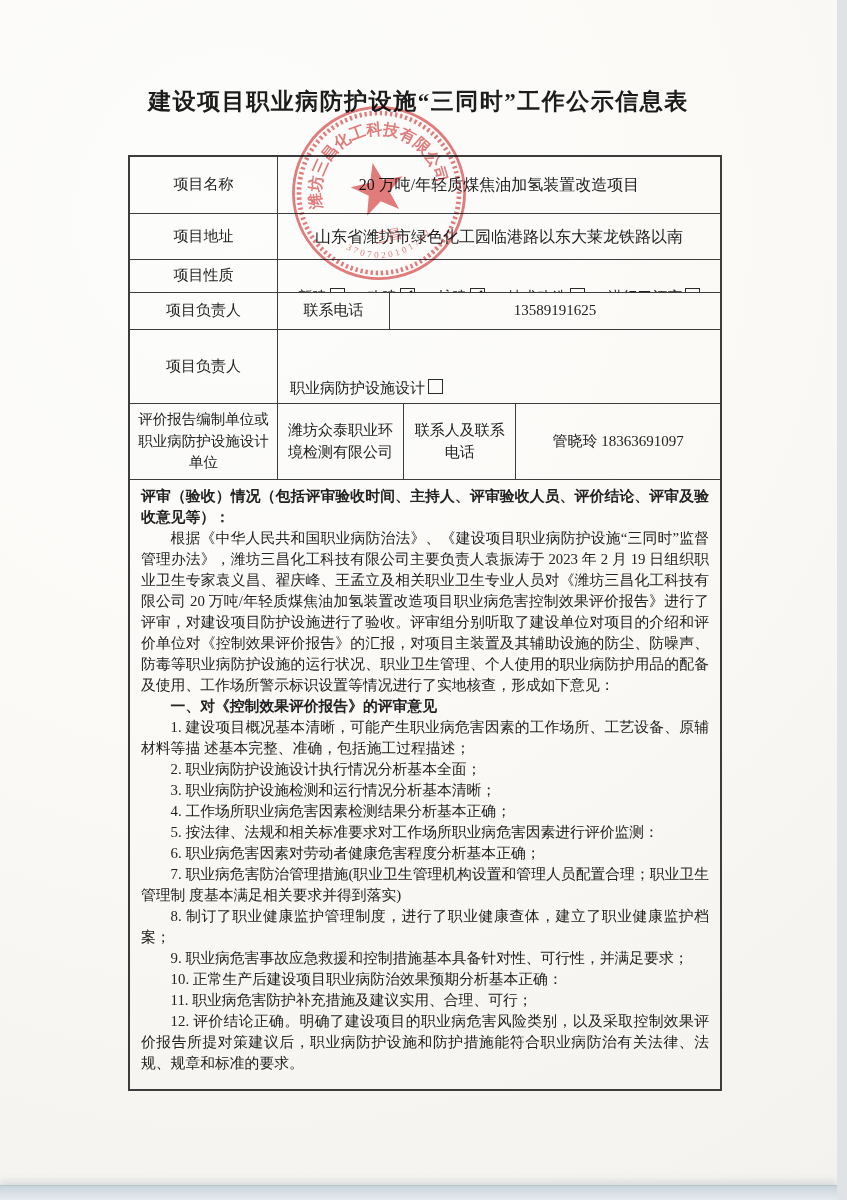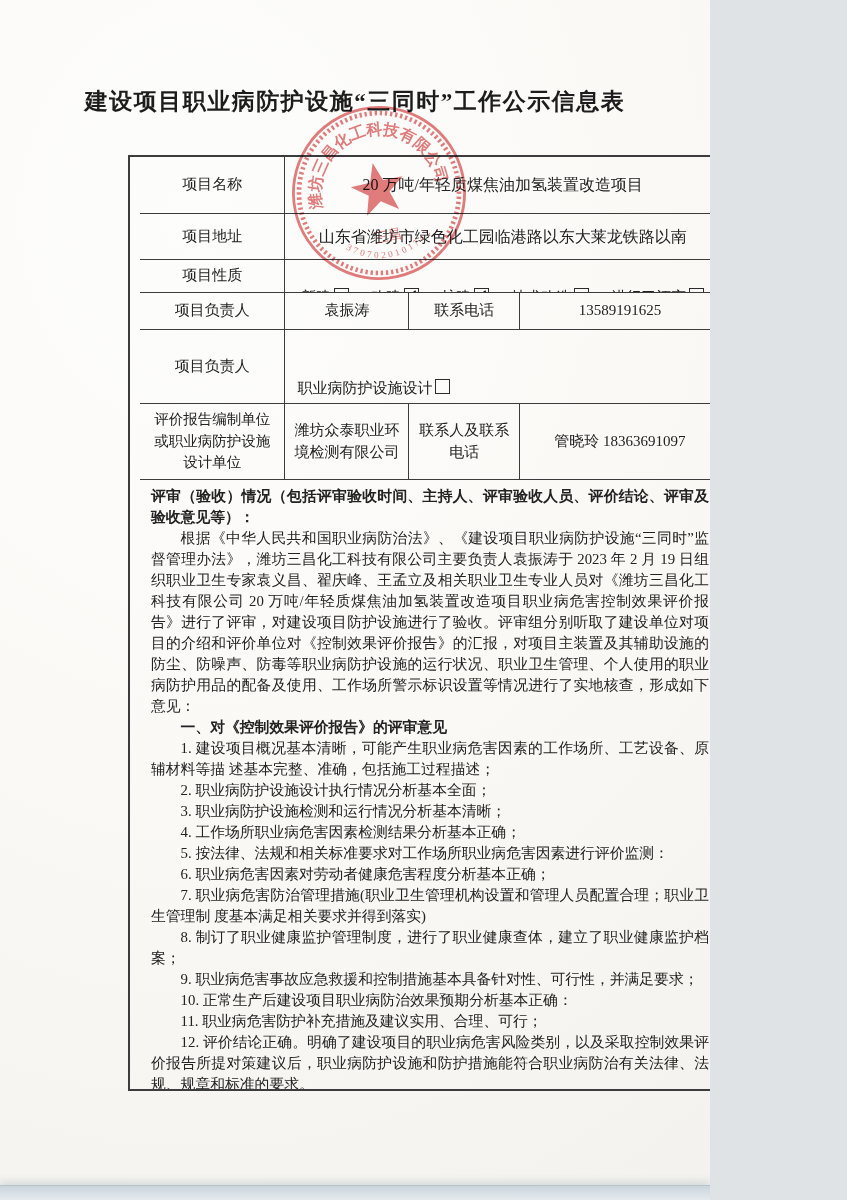"建设项目职业病防护设施“三同时”工作公示信息表" .photo { width: 710px -> 837px }
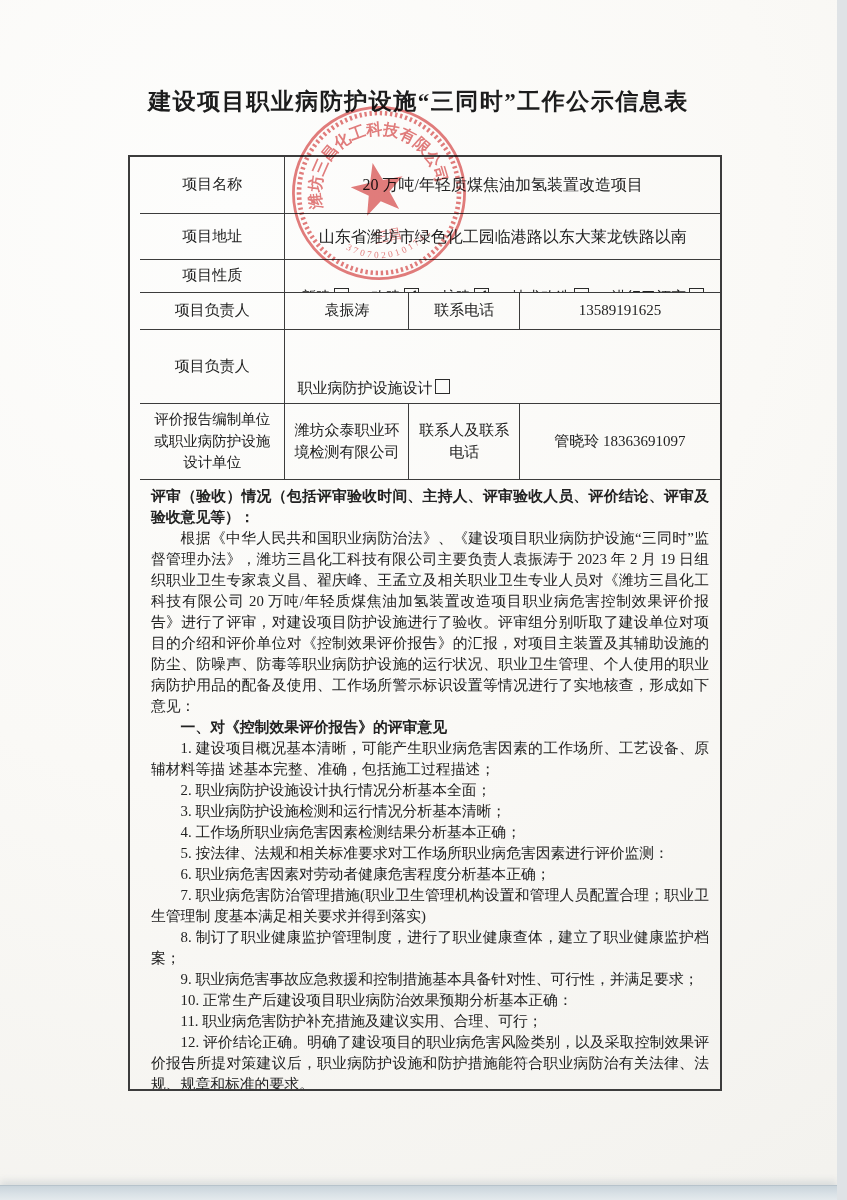"项目名称" .tbl { padding-left: 10px -> none }
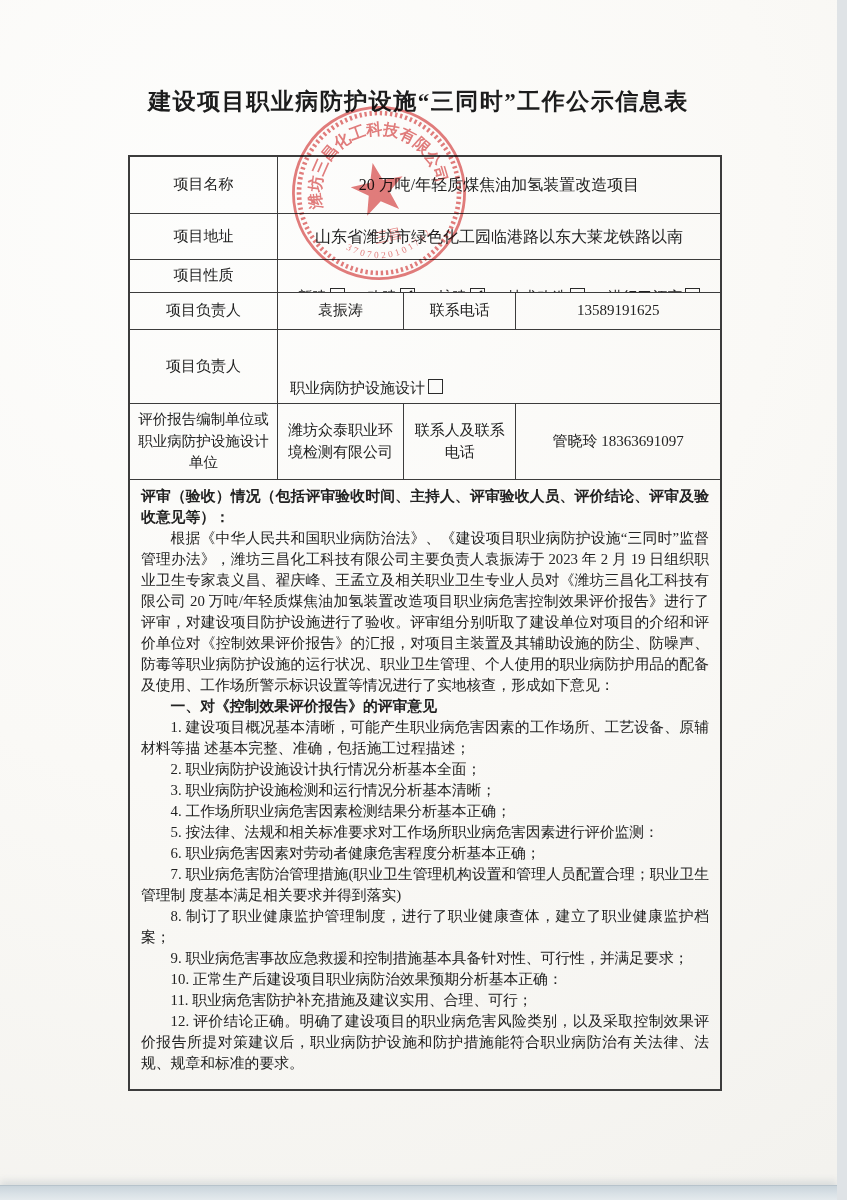"袁振涛" div.cell { html: <div>袁振涛</div> -> none }
